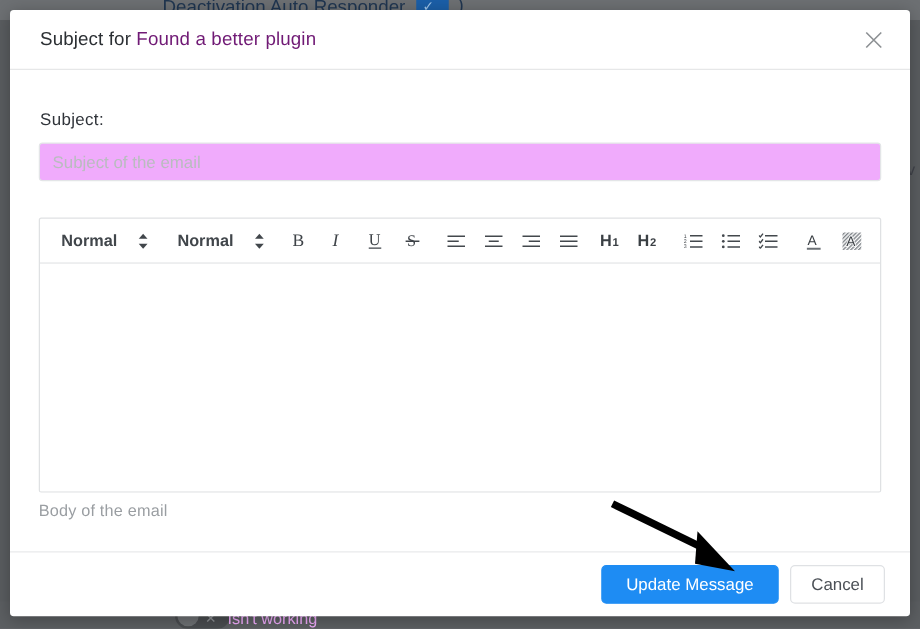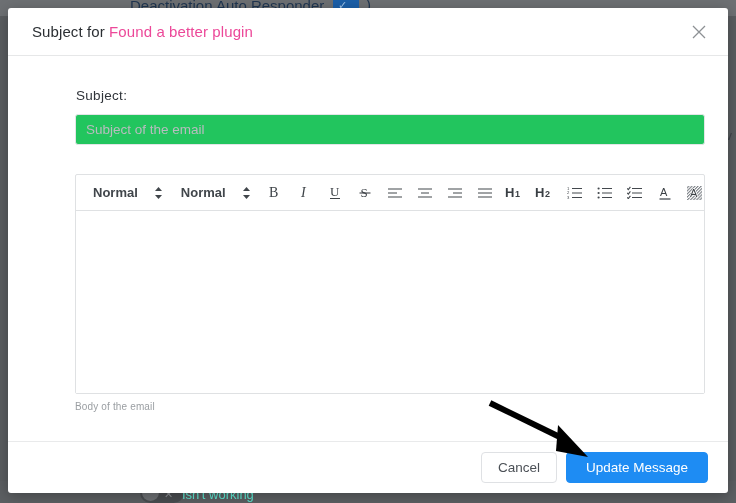"Found a better plugin" .modal-title-link { color: #ec4899 -> #701a75 }
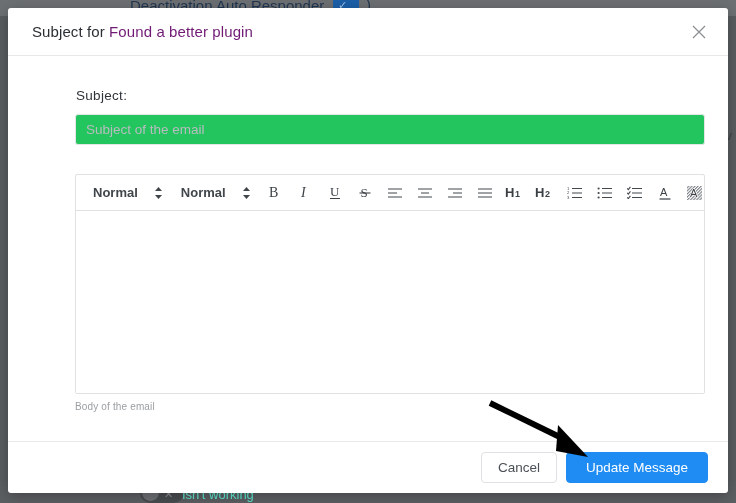"Subject:" .modal-body { margin-left: 44px -> none }
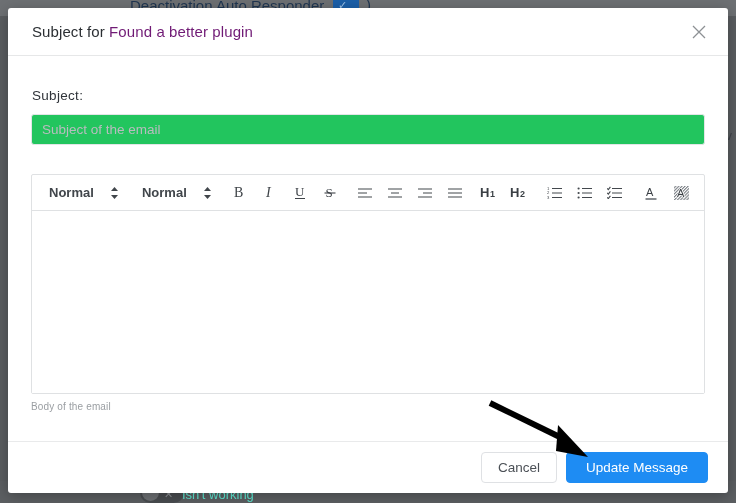"Subject of the email" .subject-input { background: #22c55e -> #f0abfc }
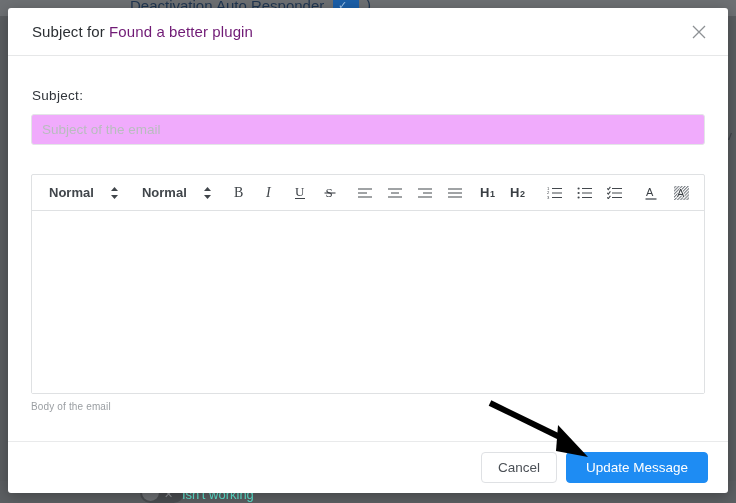"Body of the email" .editor-helptext { font-size: 10px -> 13px }
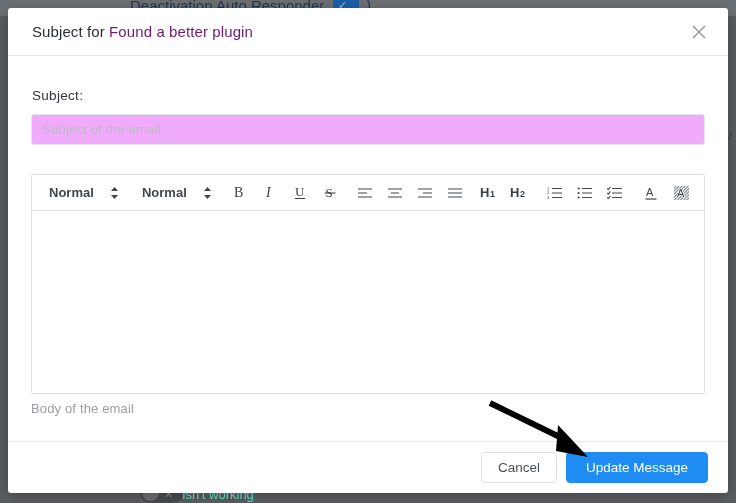"Cancel" div.btn { order: before "Update Message" -> after "Update Message" }
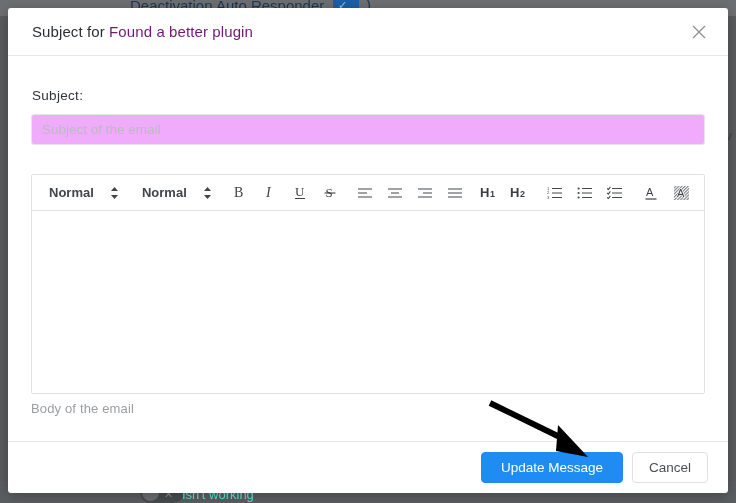"Isn't working" .bg-text-bottom { color: #5eead4 -> #f0abfc }
